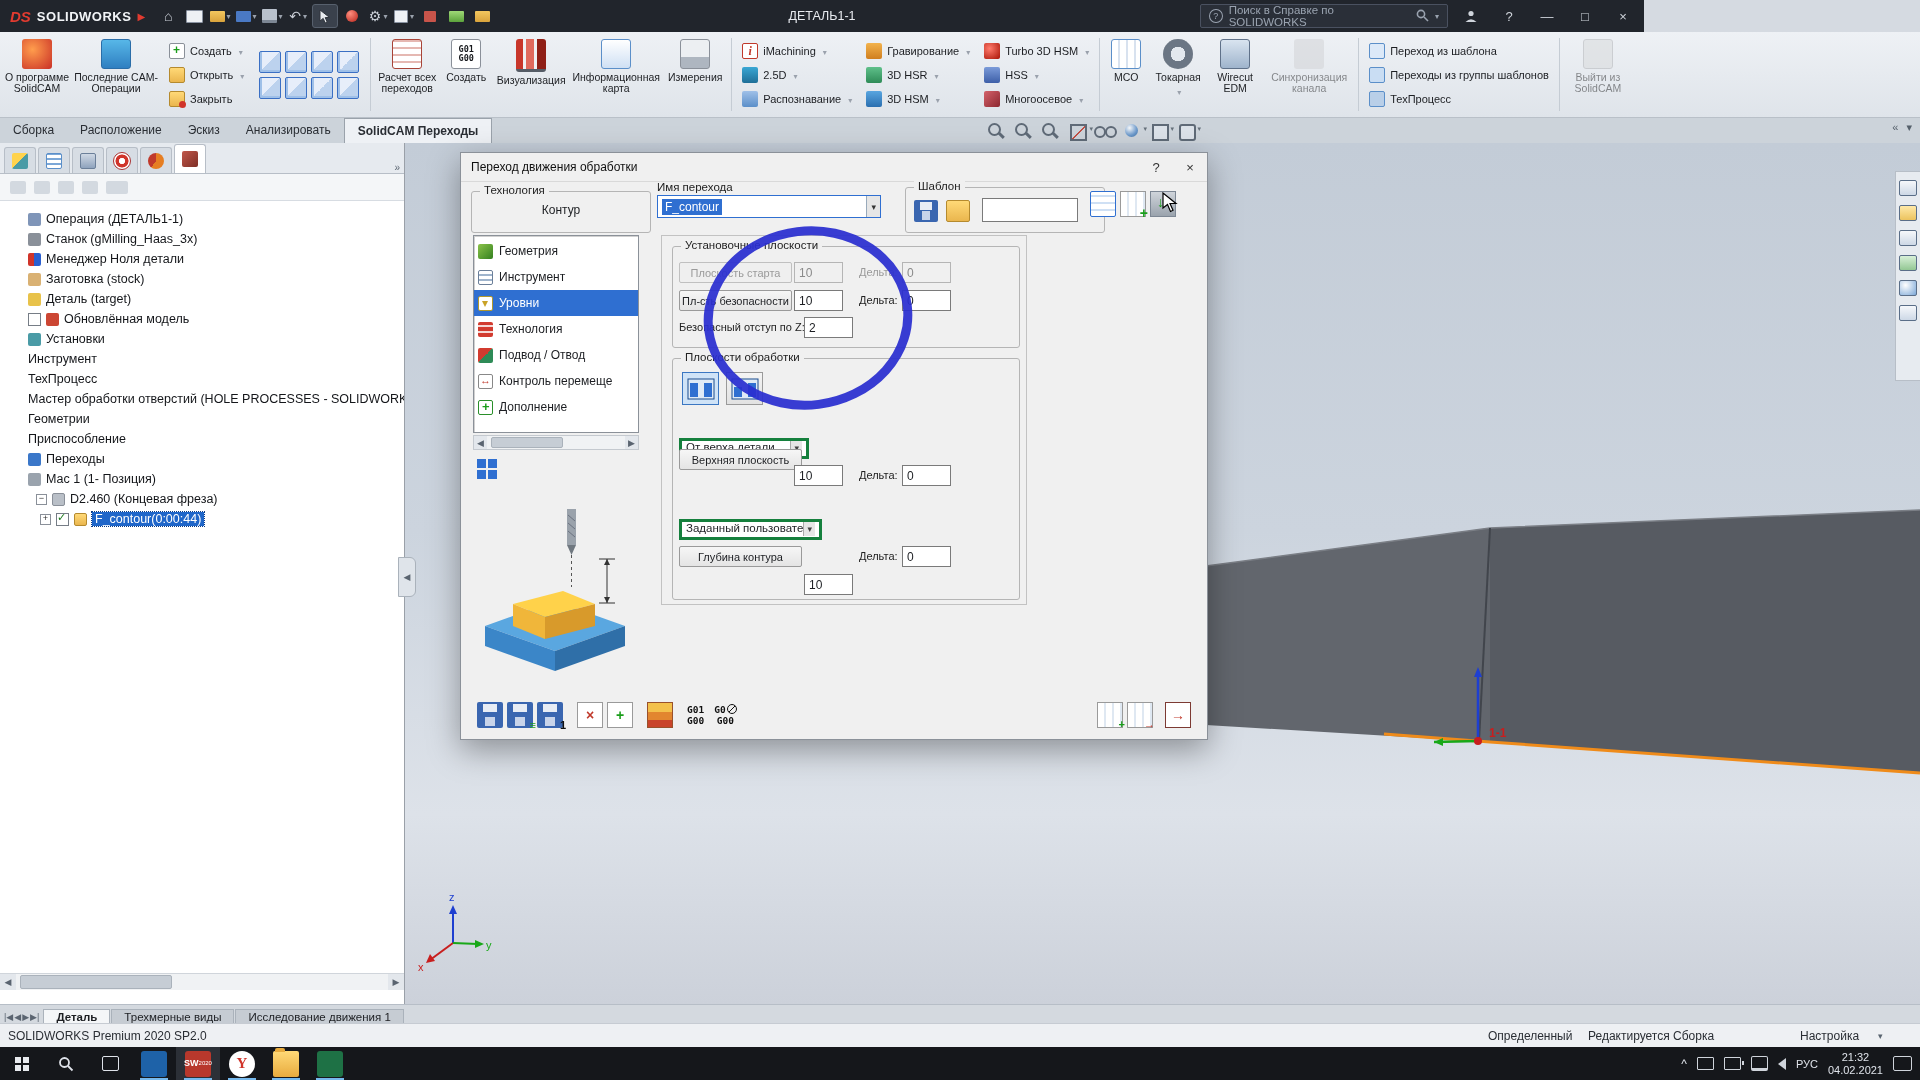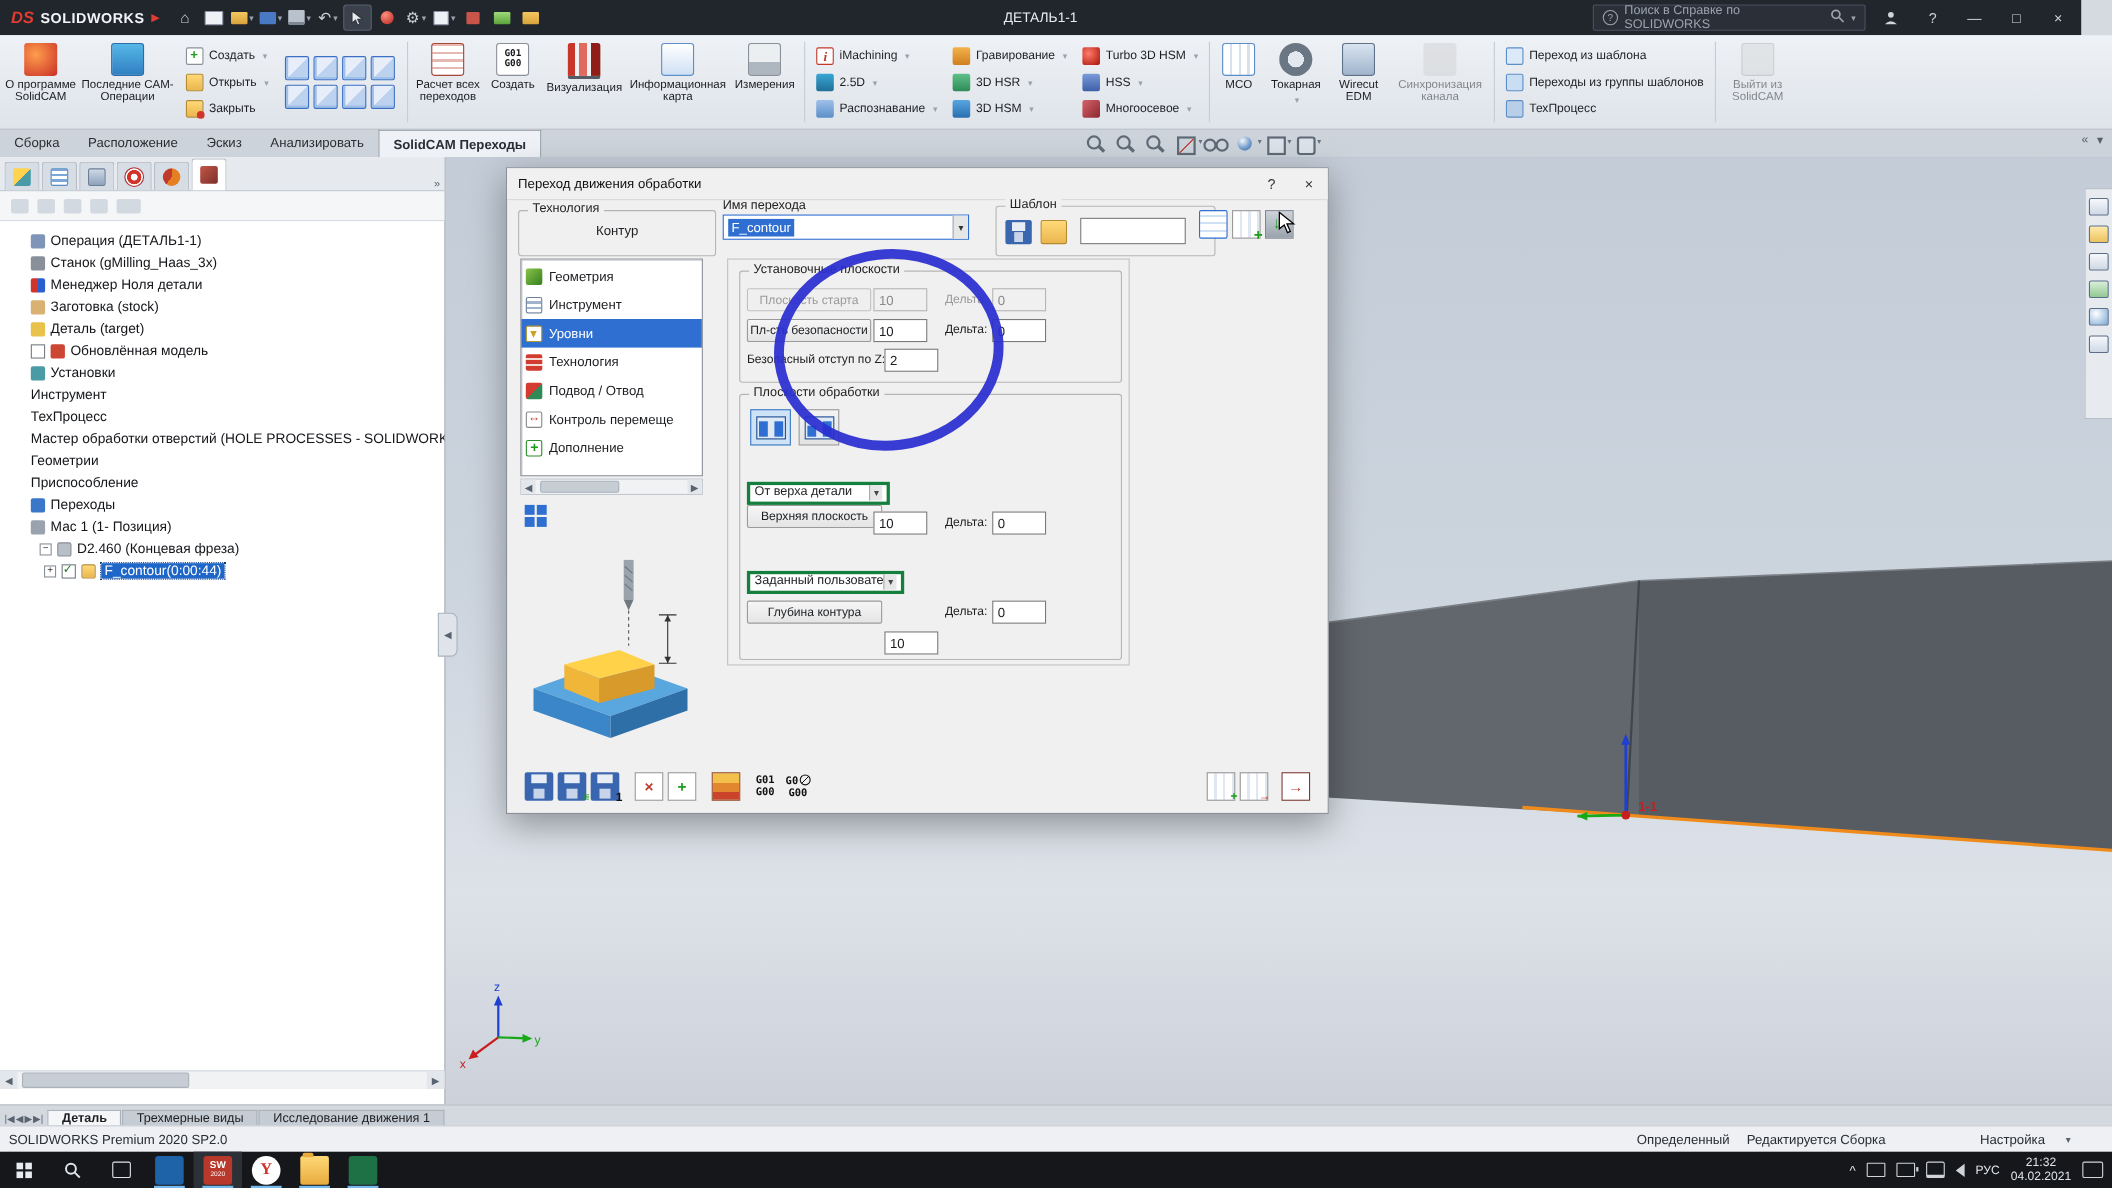"DS" #titlebar { width: 1892px -> 1644px }
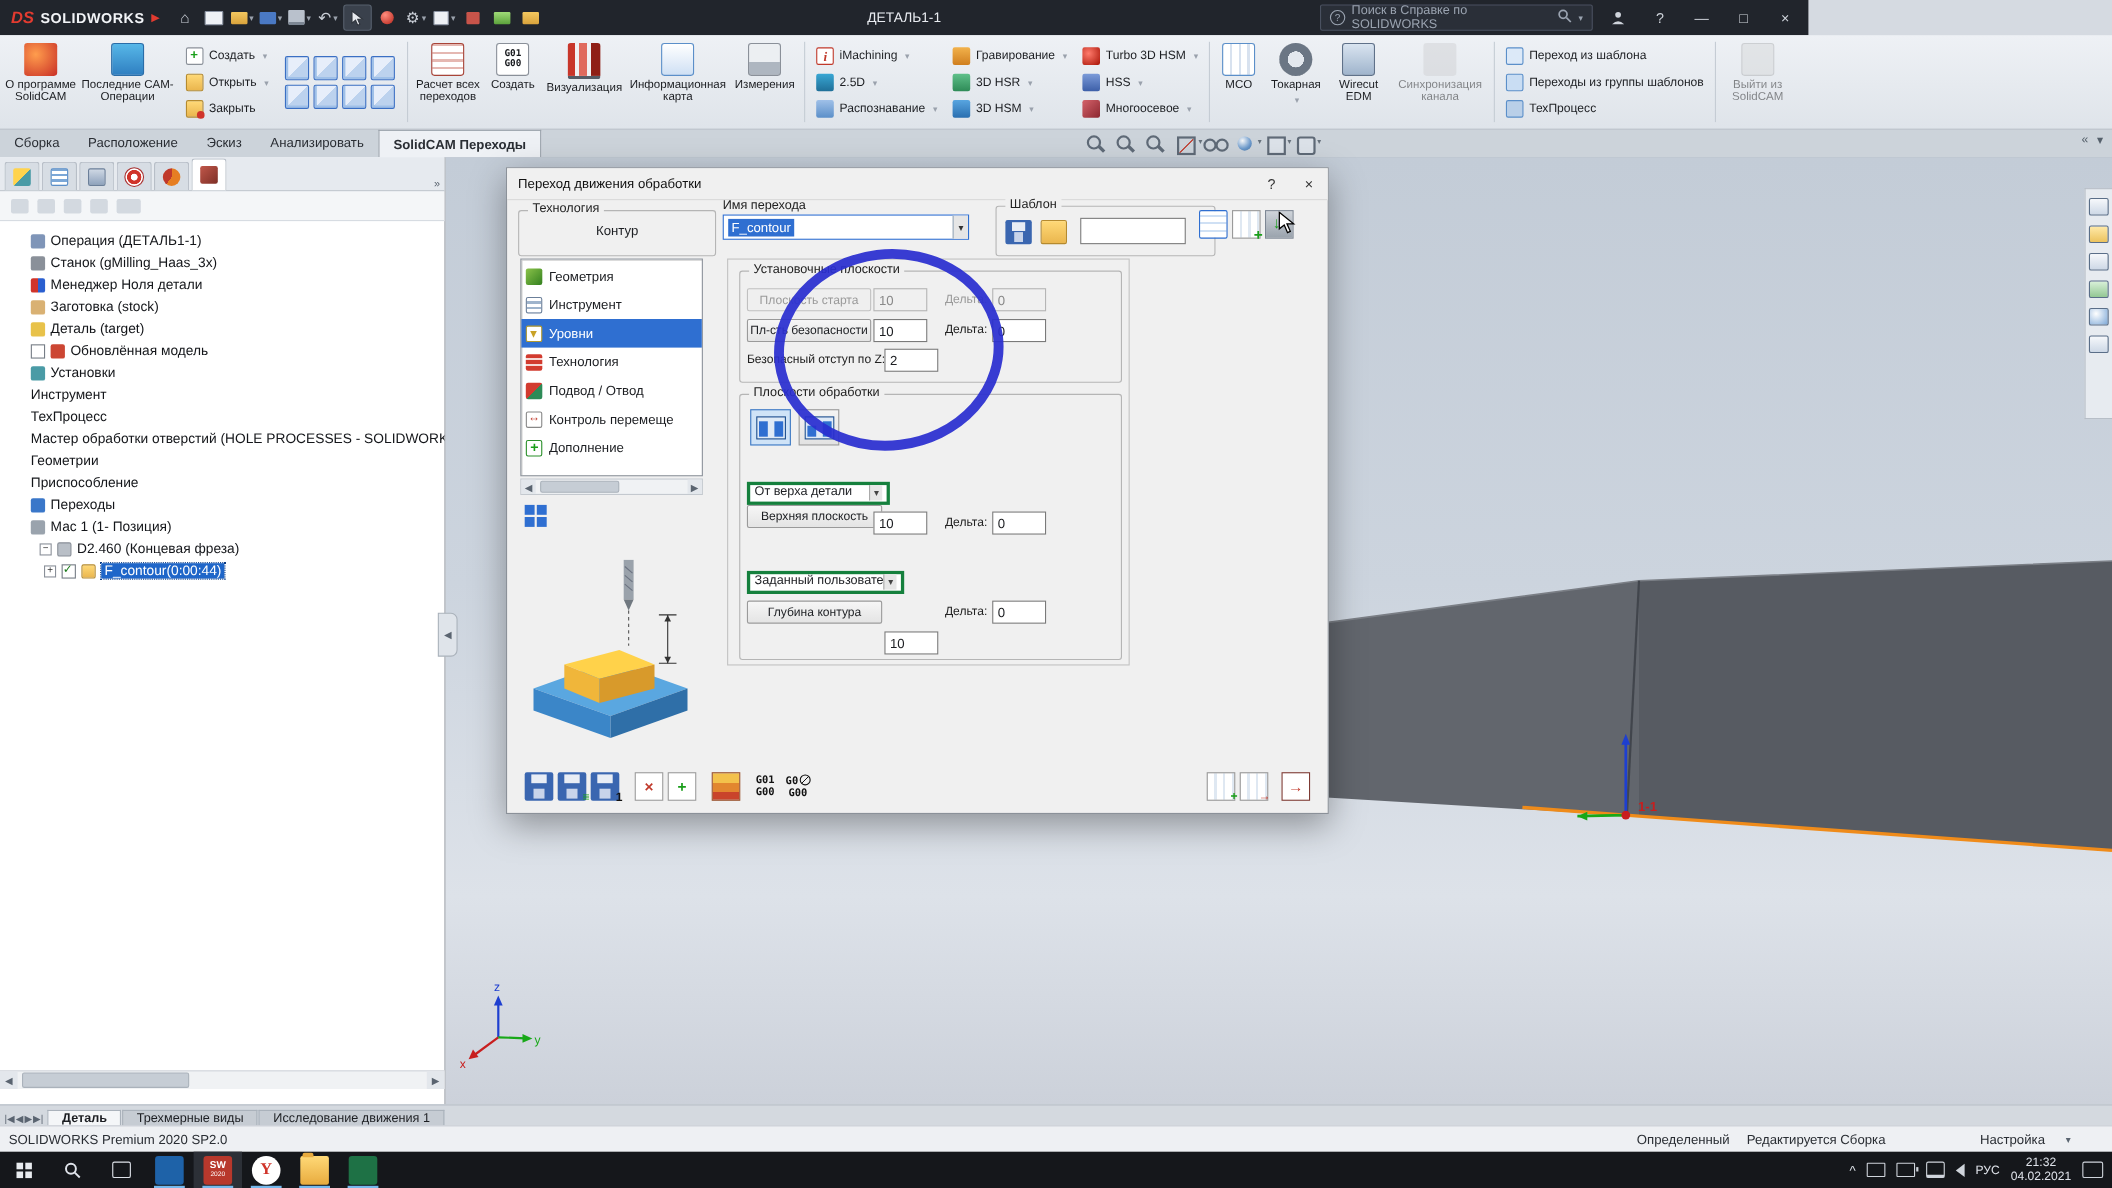"Верхняя плоскость" div.pbtn { top: 100px -> 90px }
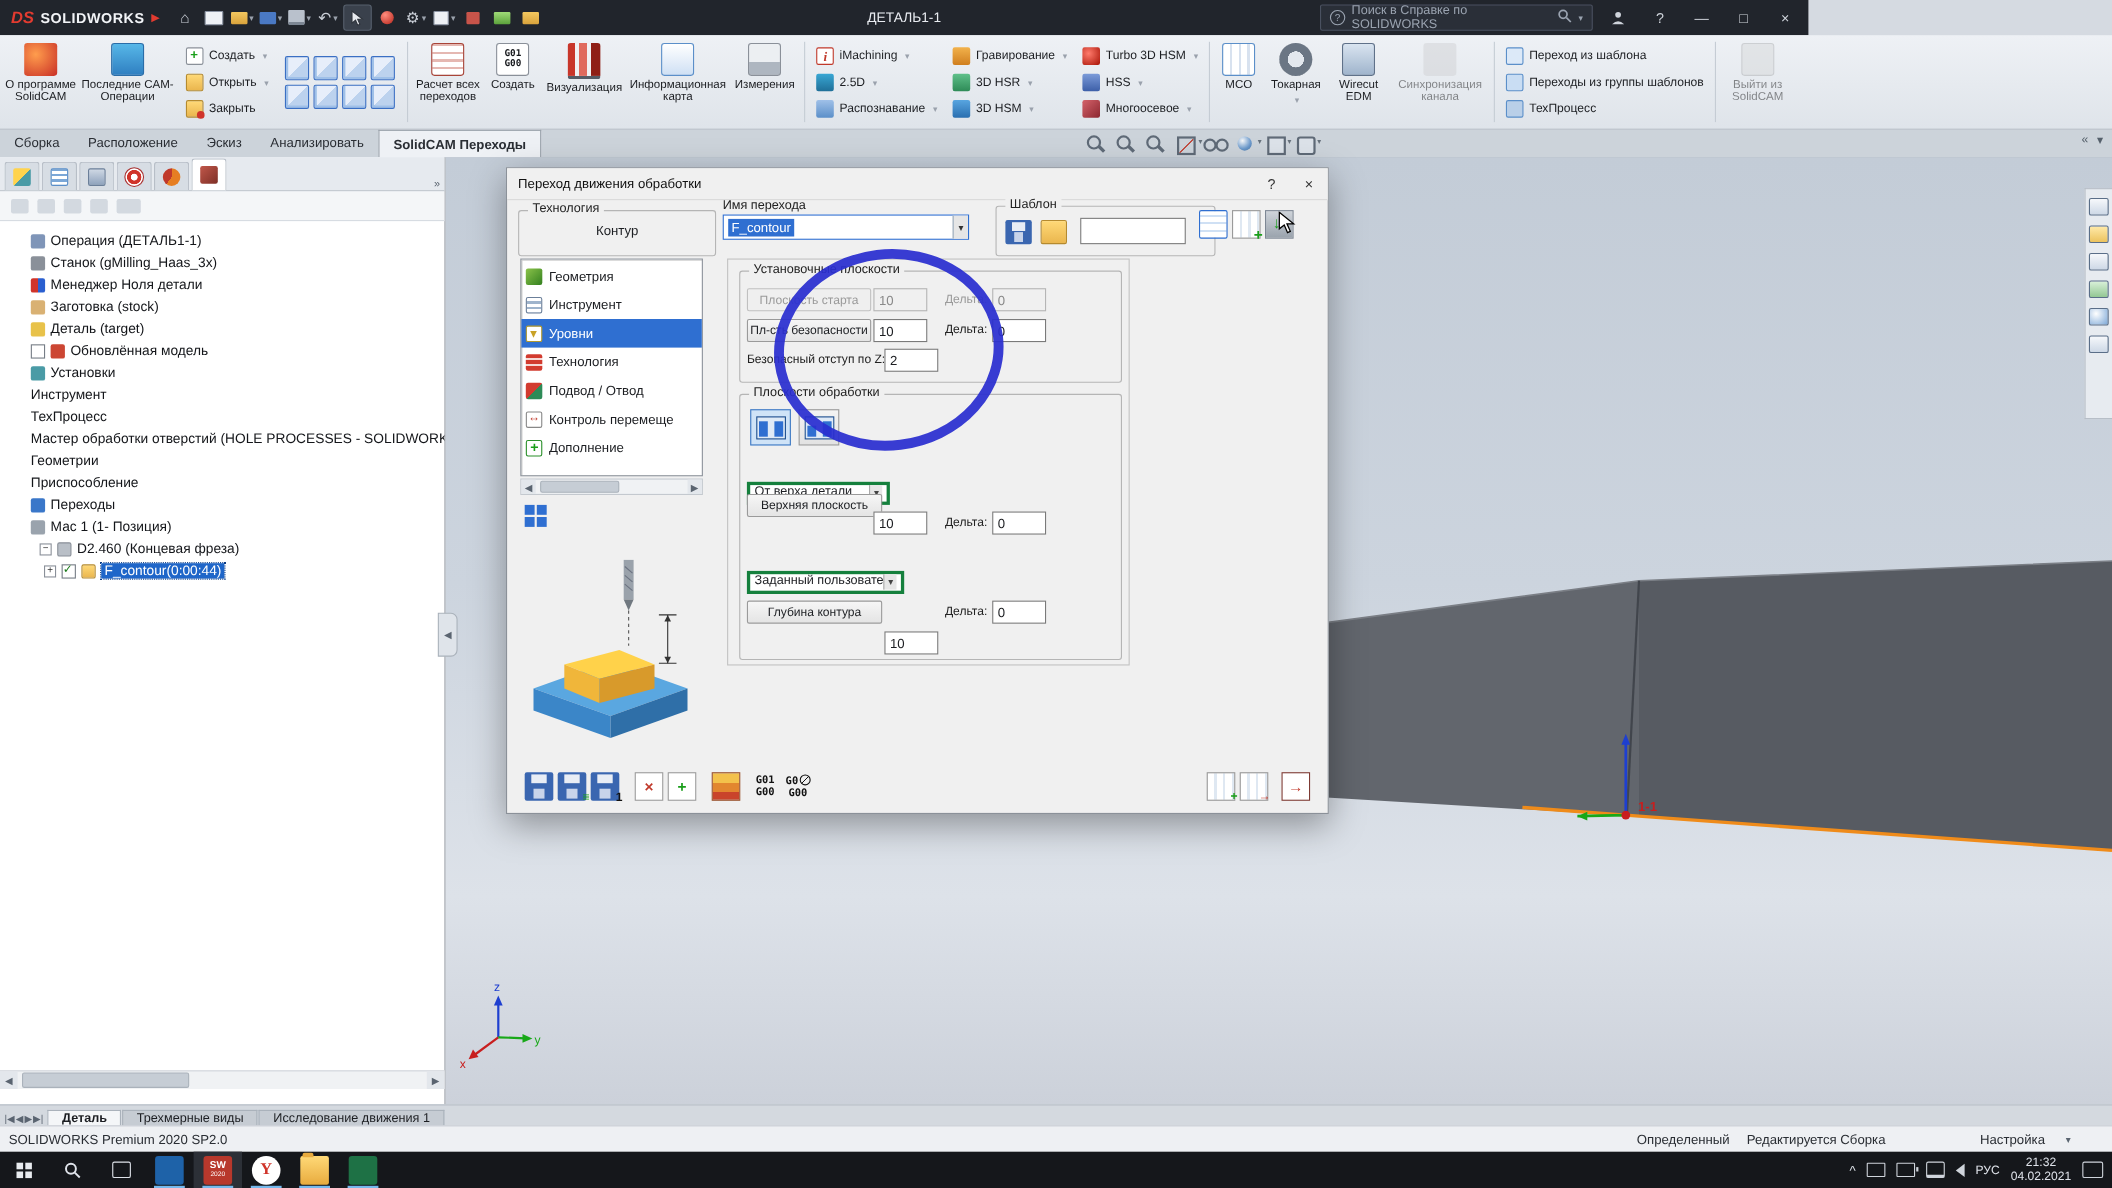"SW" .appic { flex-direction: column -> row }
